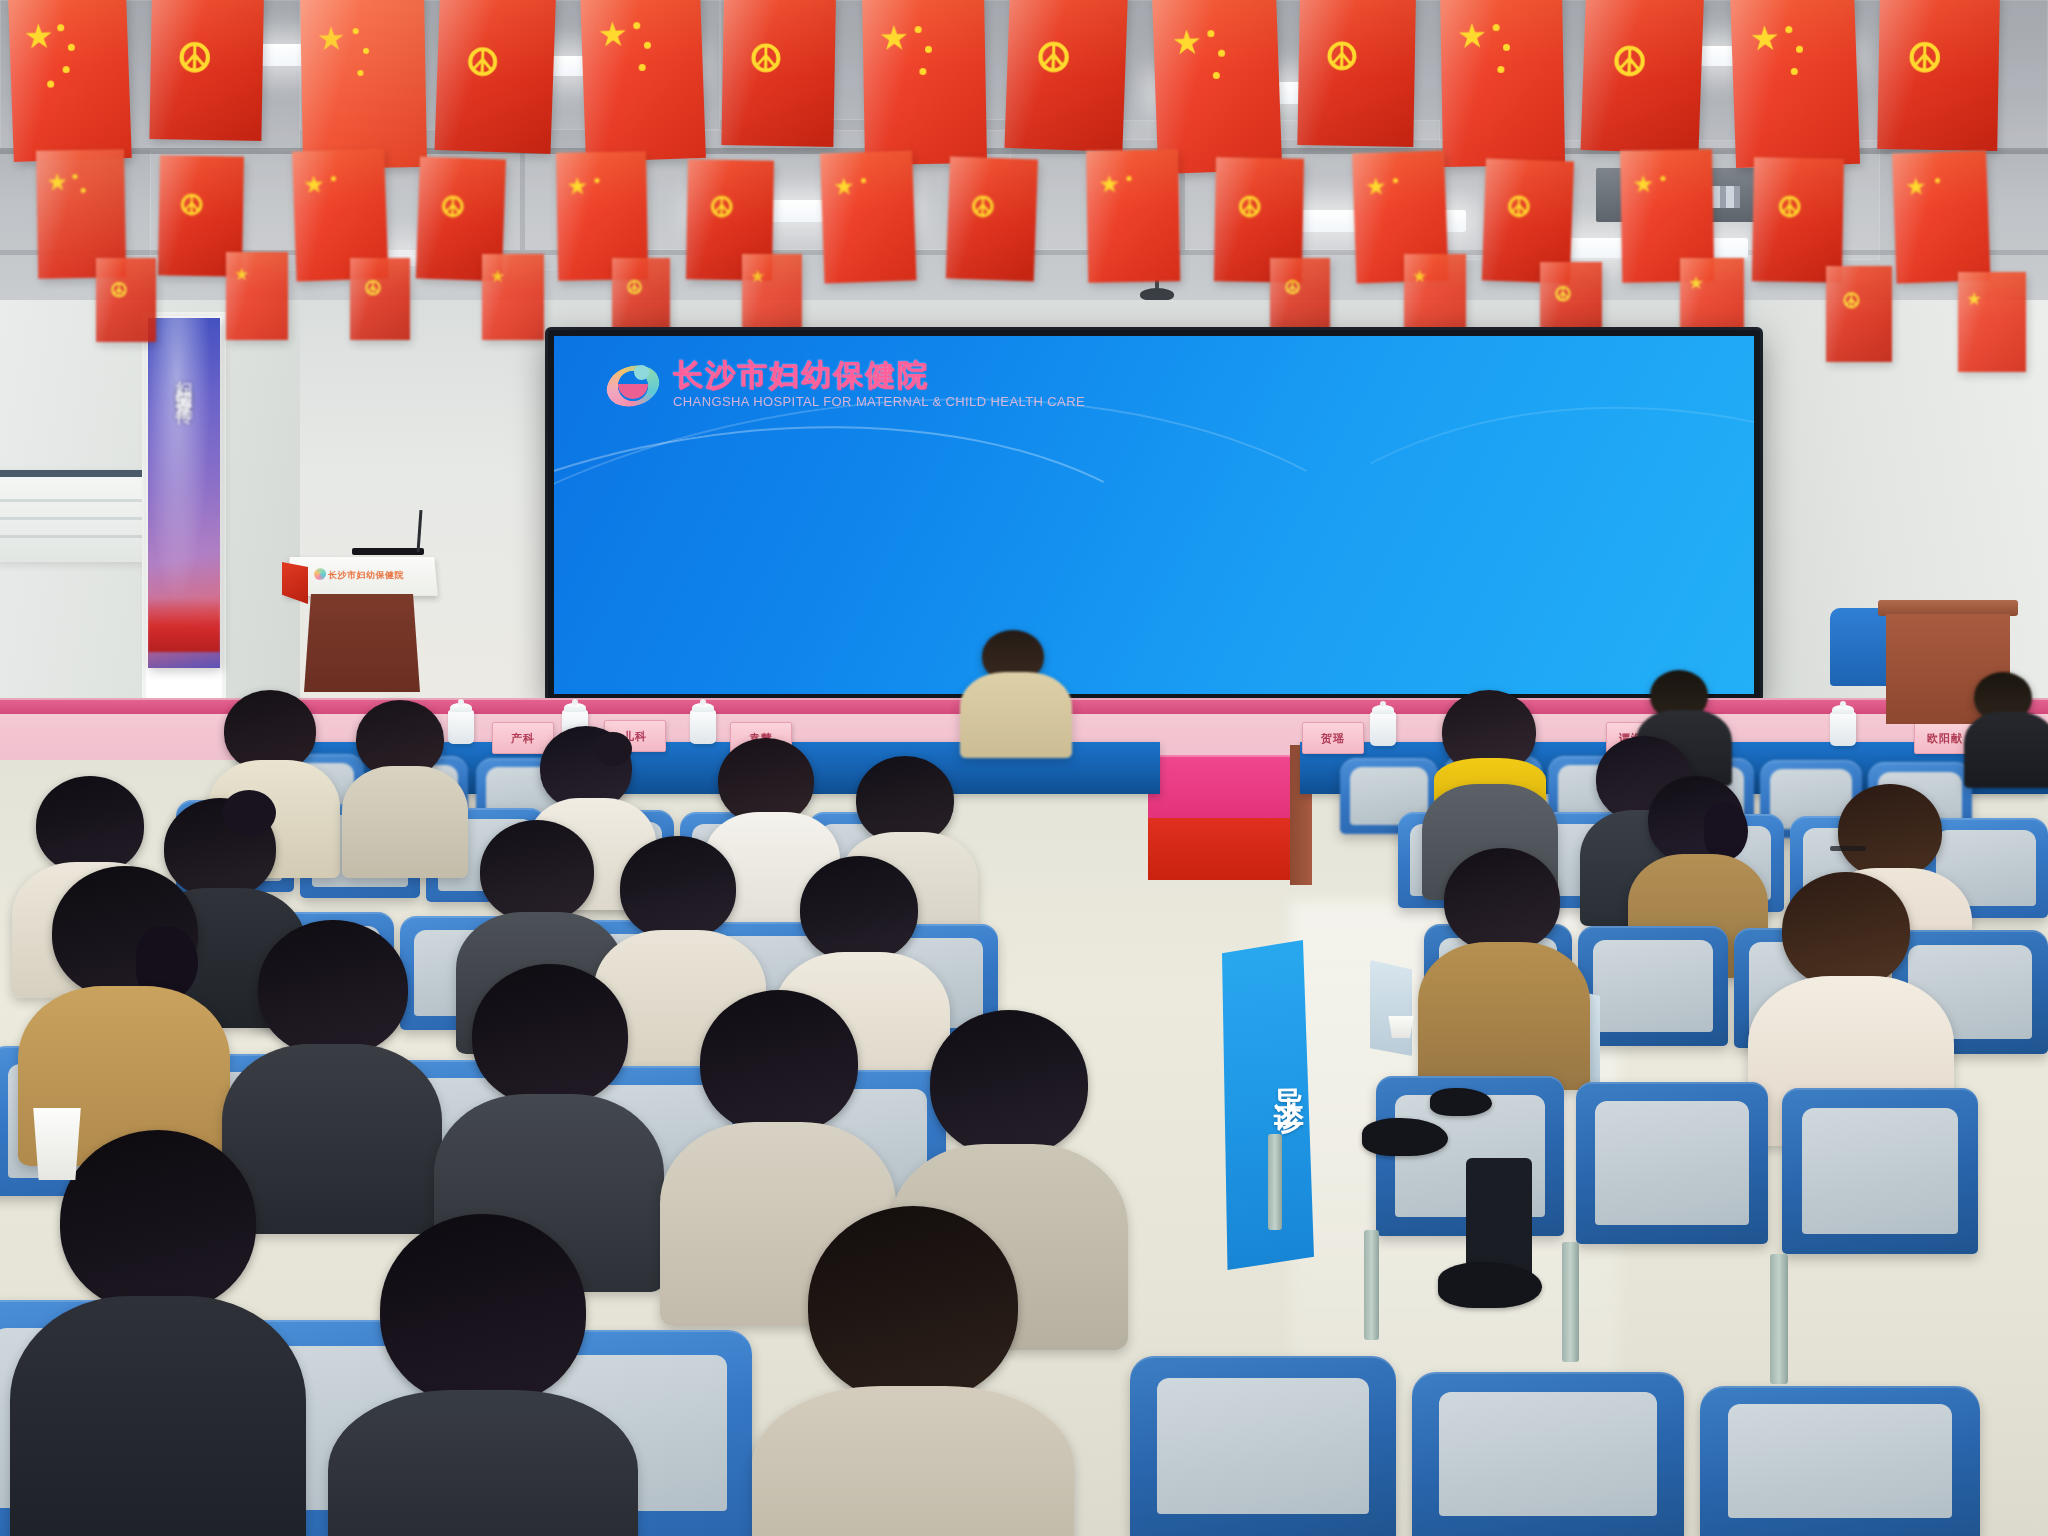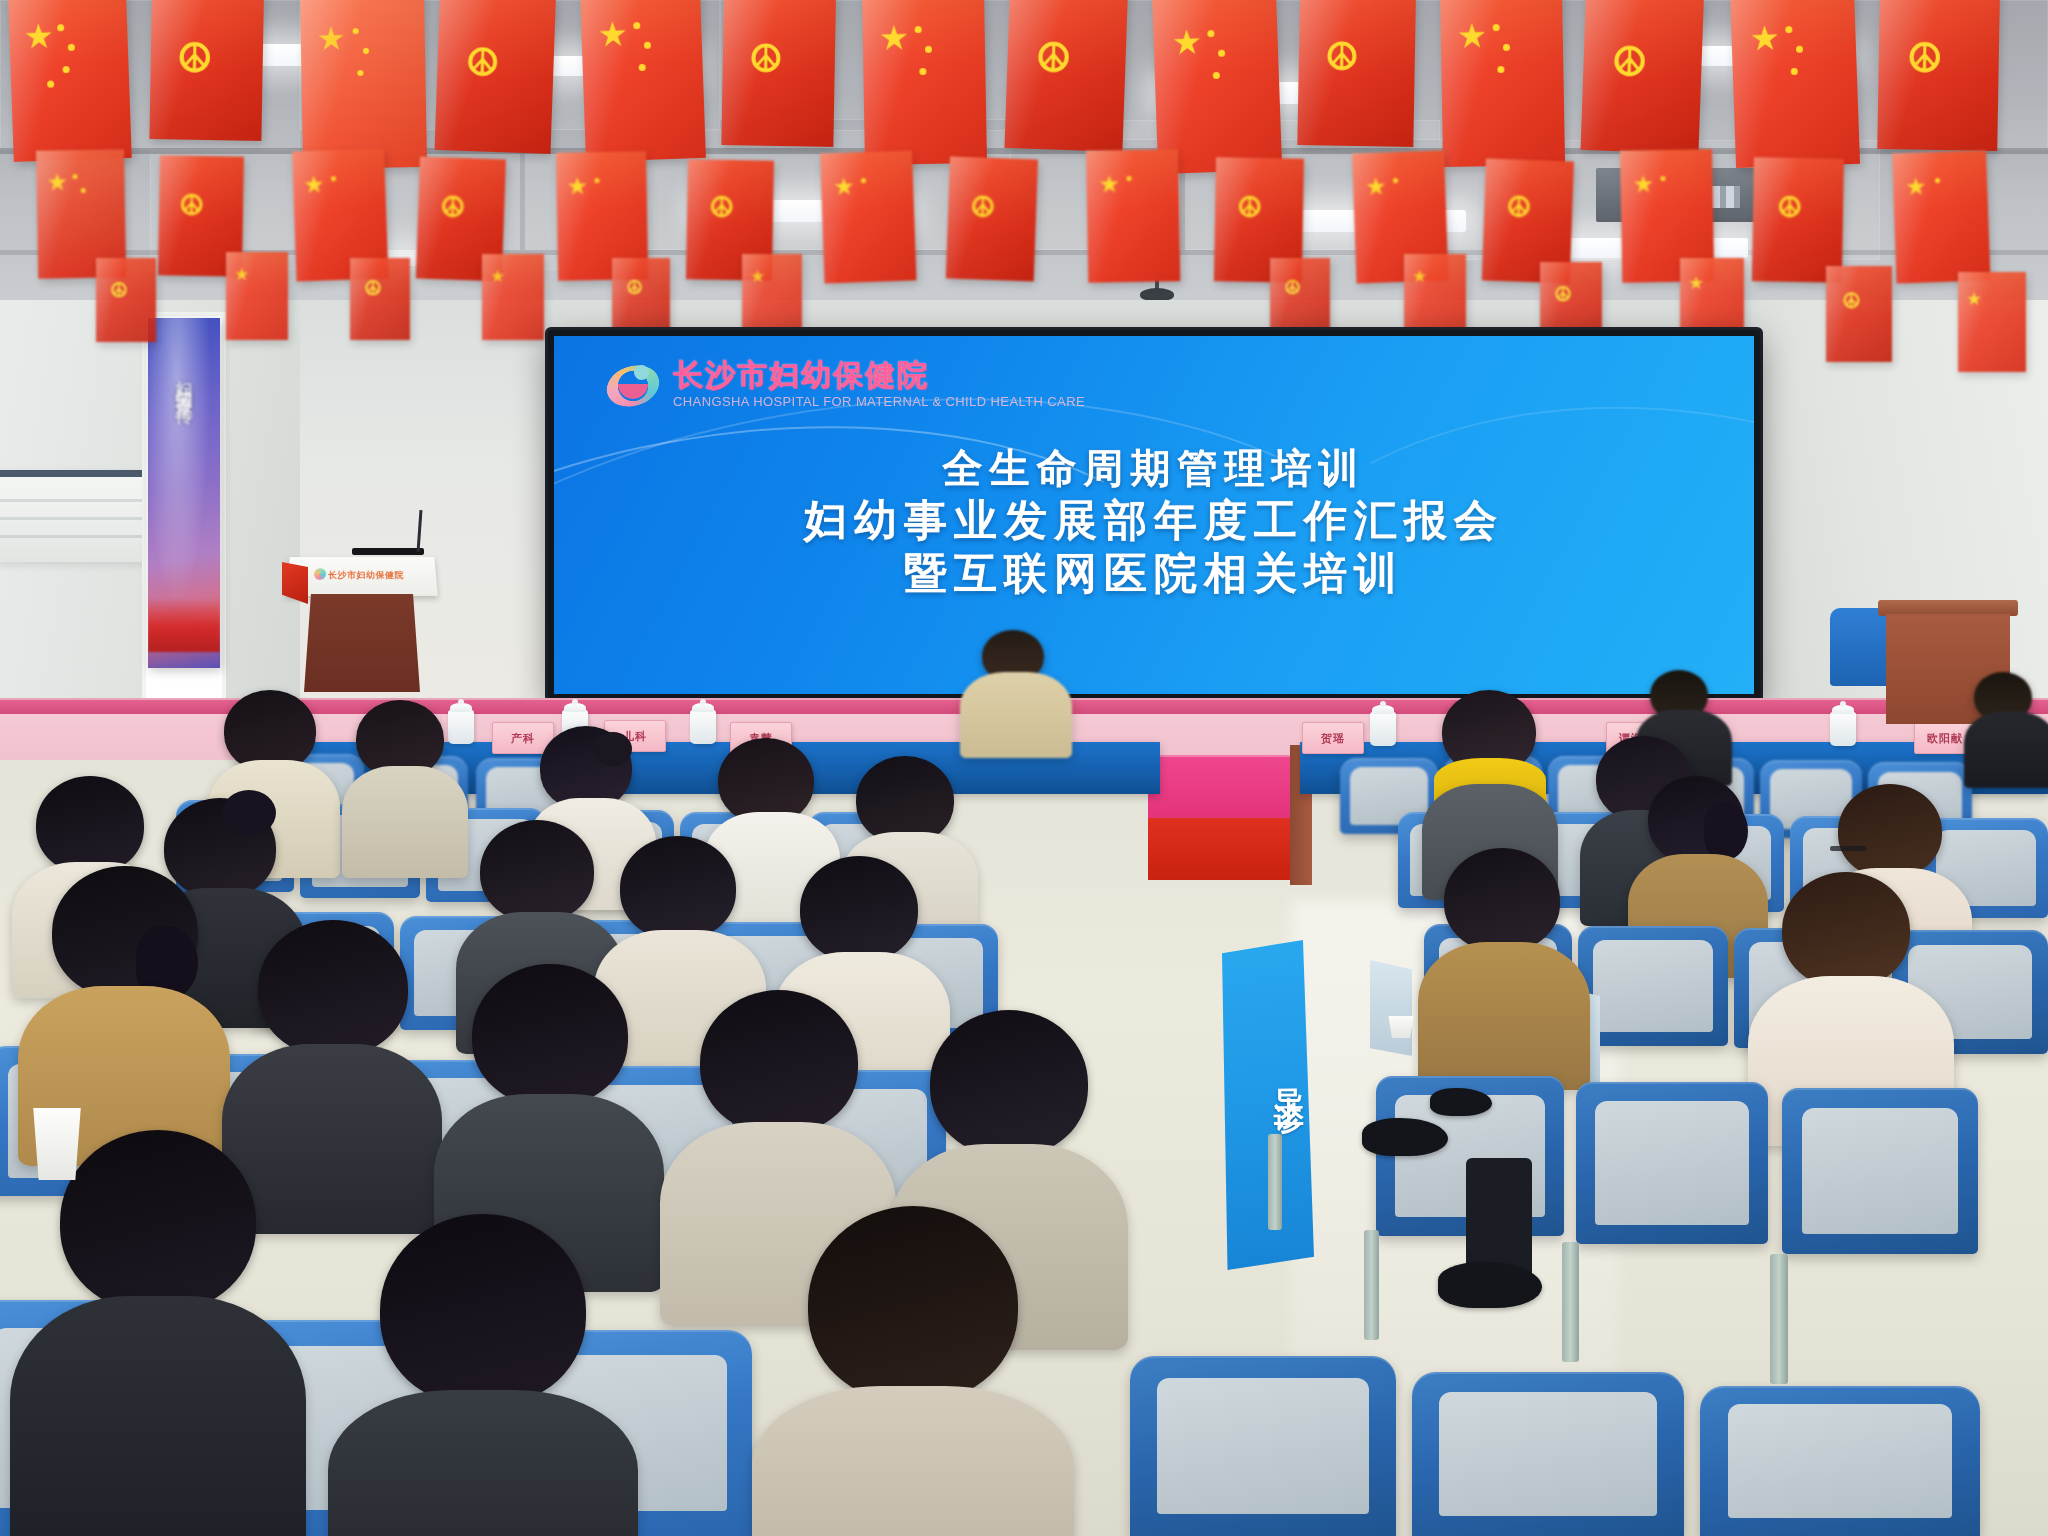"全生命周期管理培训" div.titles { html: <div> <div>全生命周期管理培训</div> <div>妇幼事业发展部年度工作汇报会</div> <div>暨互联网医院相关培训</div> </div> -> none }
